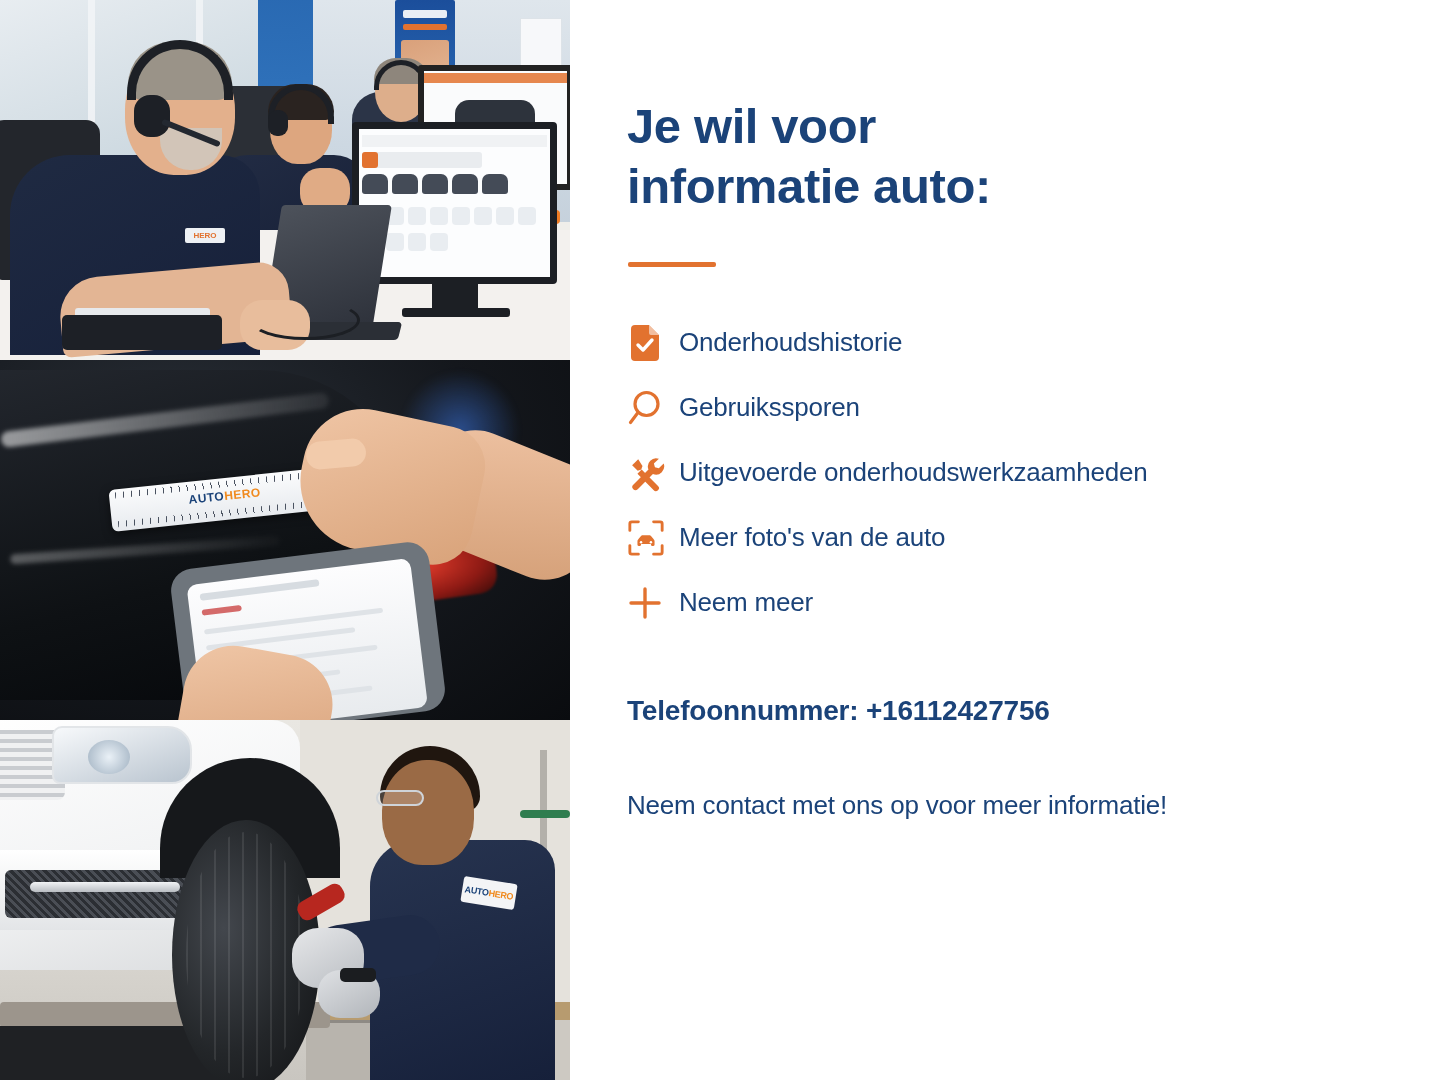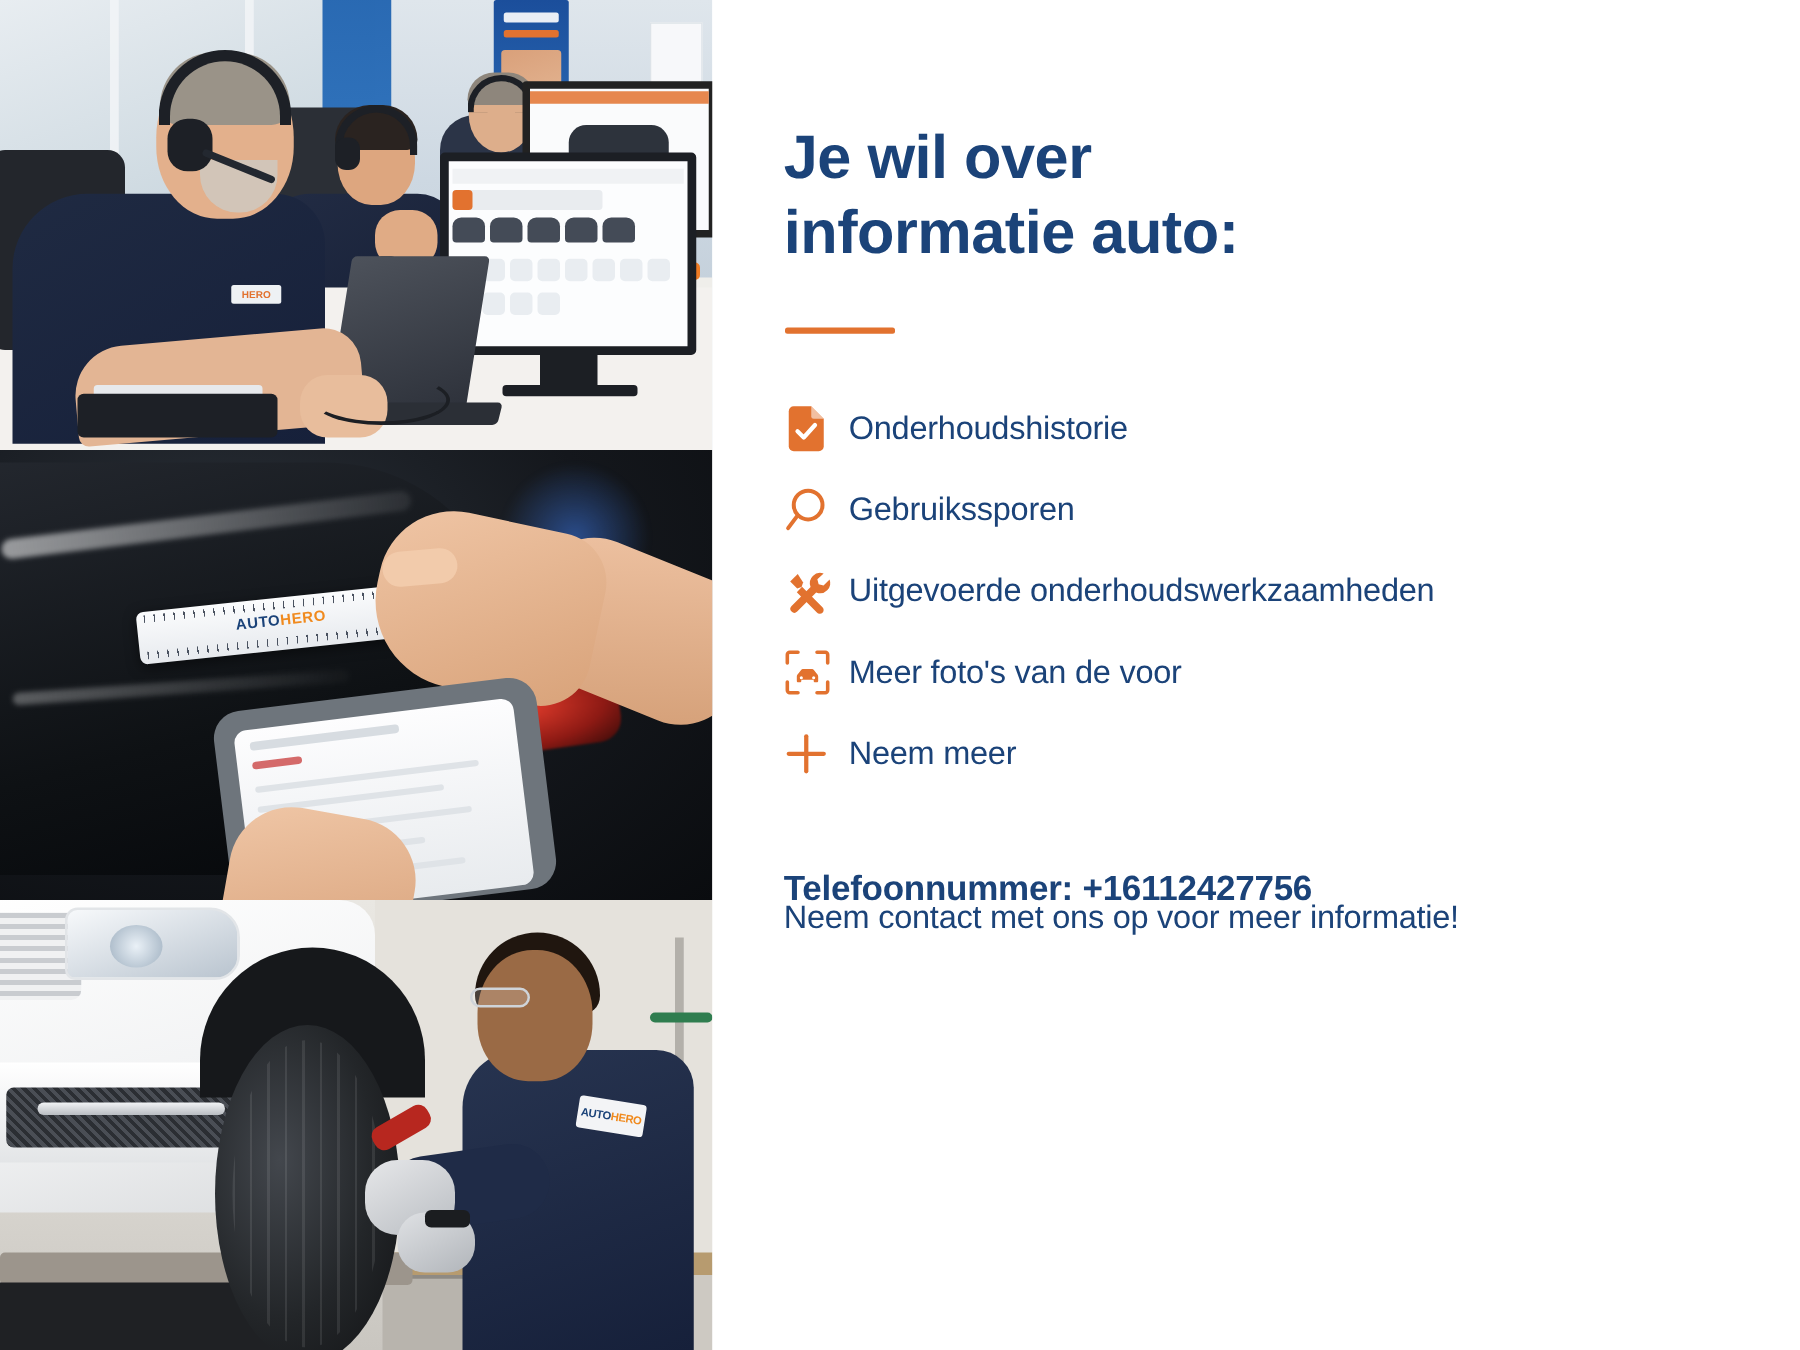"Je wil over" span { text: over -> voor }
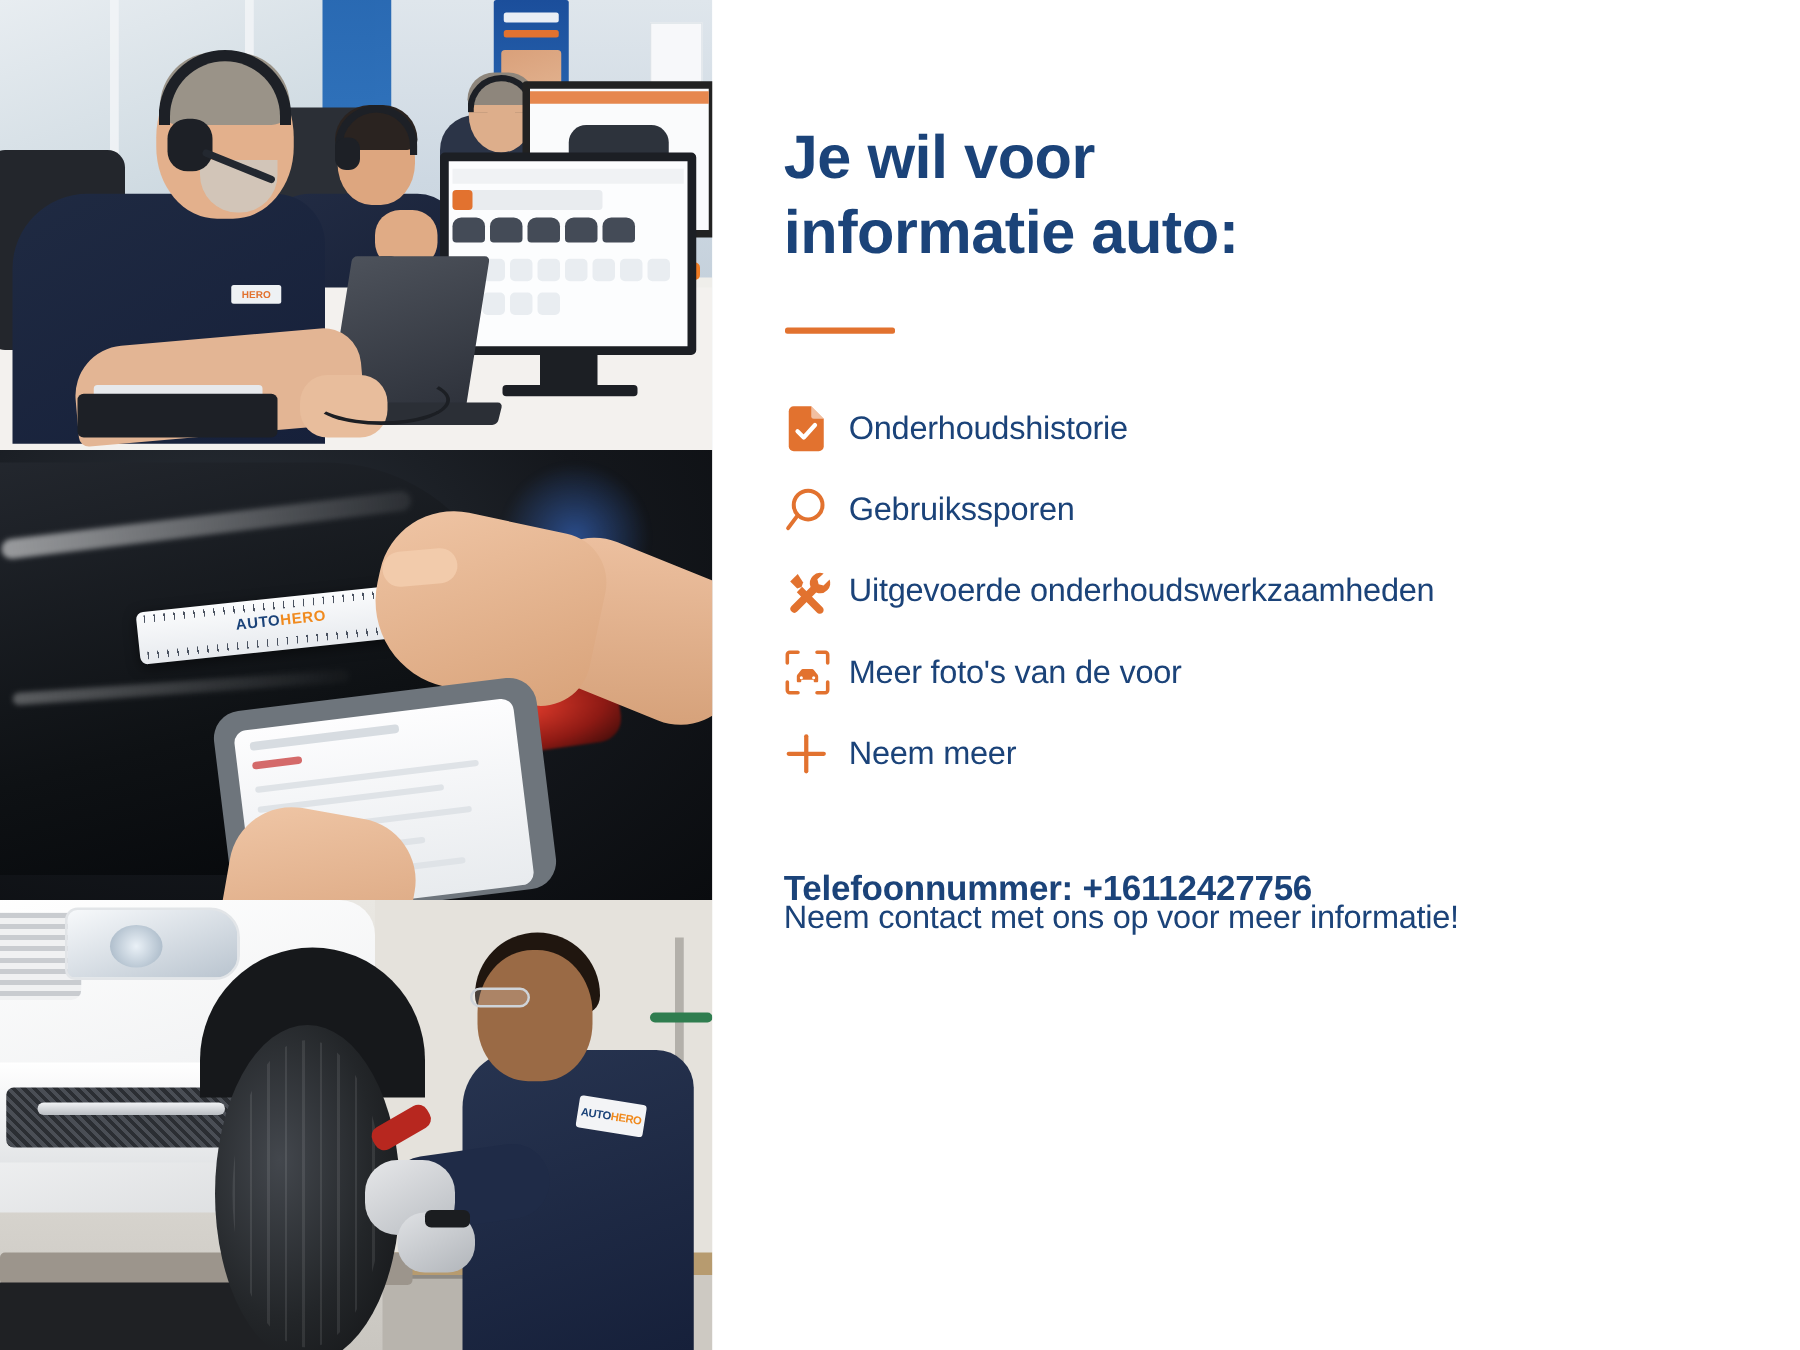"Meer foto's van de voor" span.lbl { text: voor -> auto }
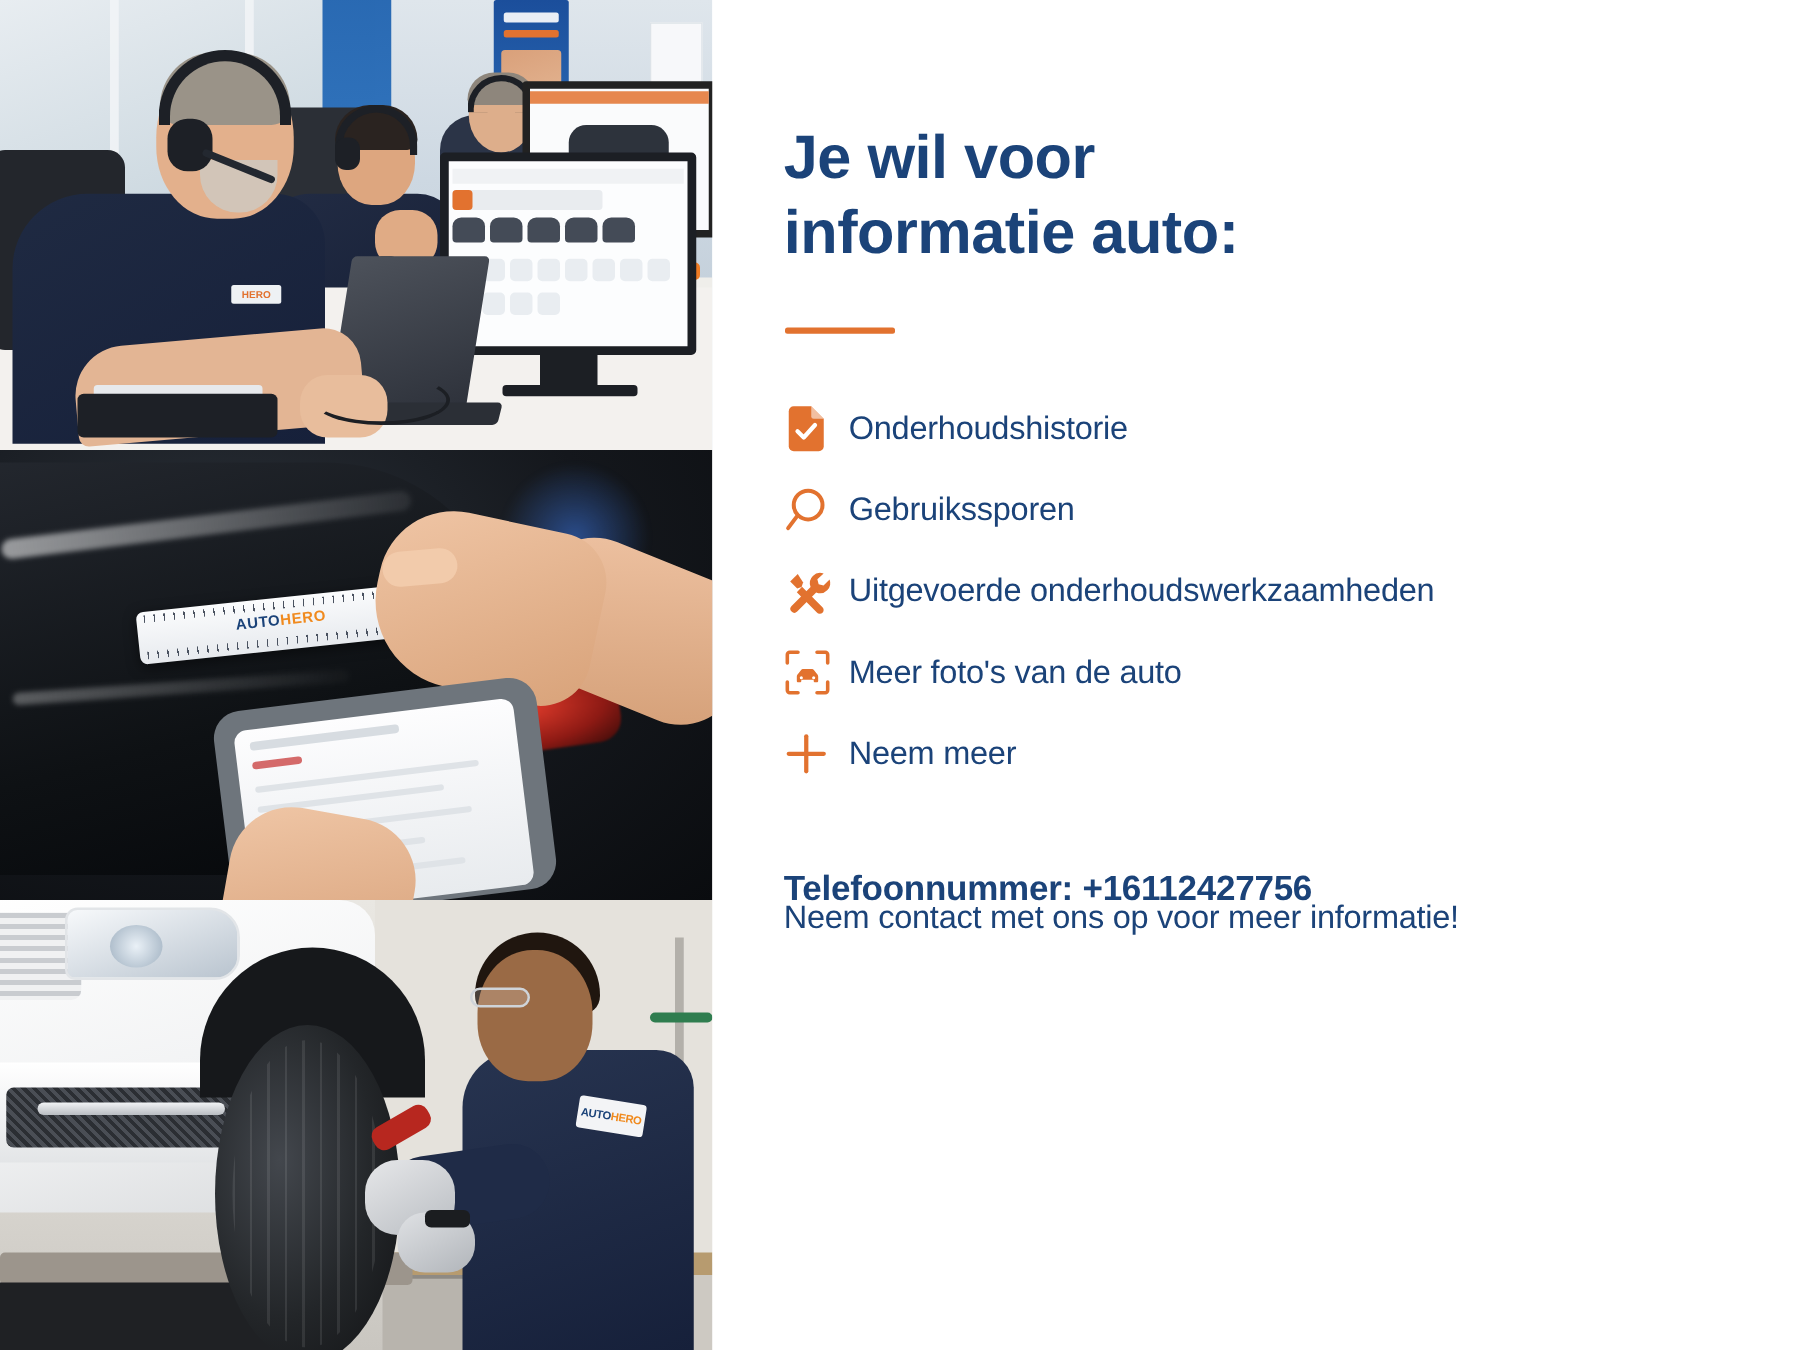"Neem contact met ons op" .contact { top: 714px -> 786px }
